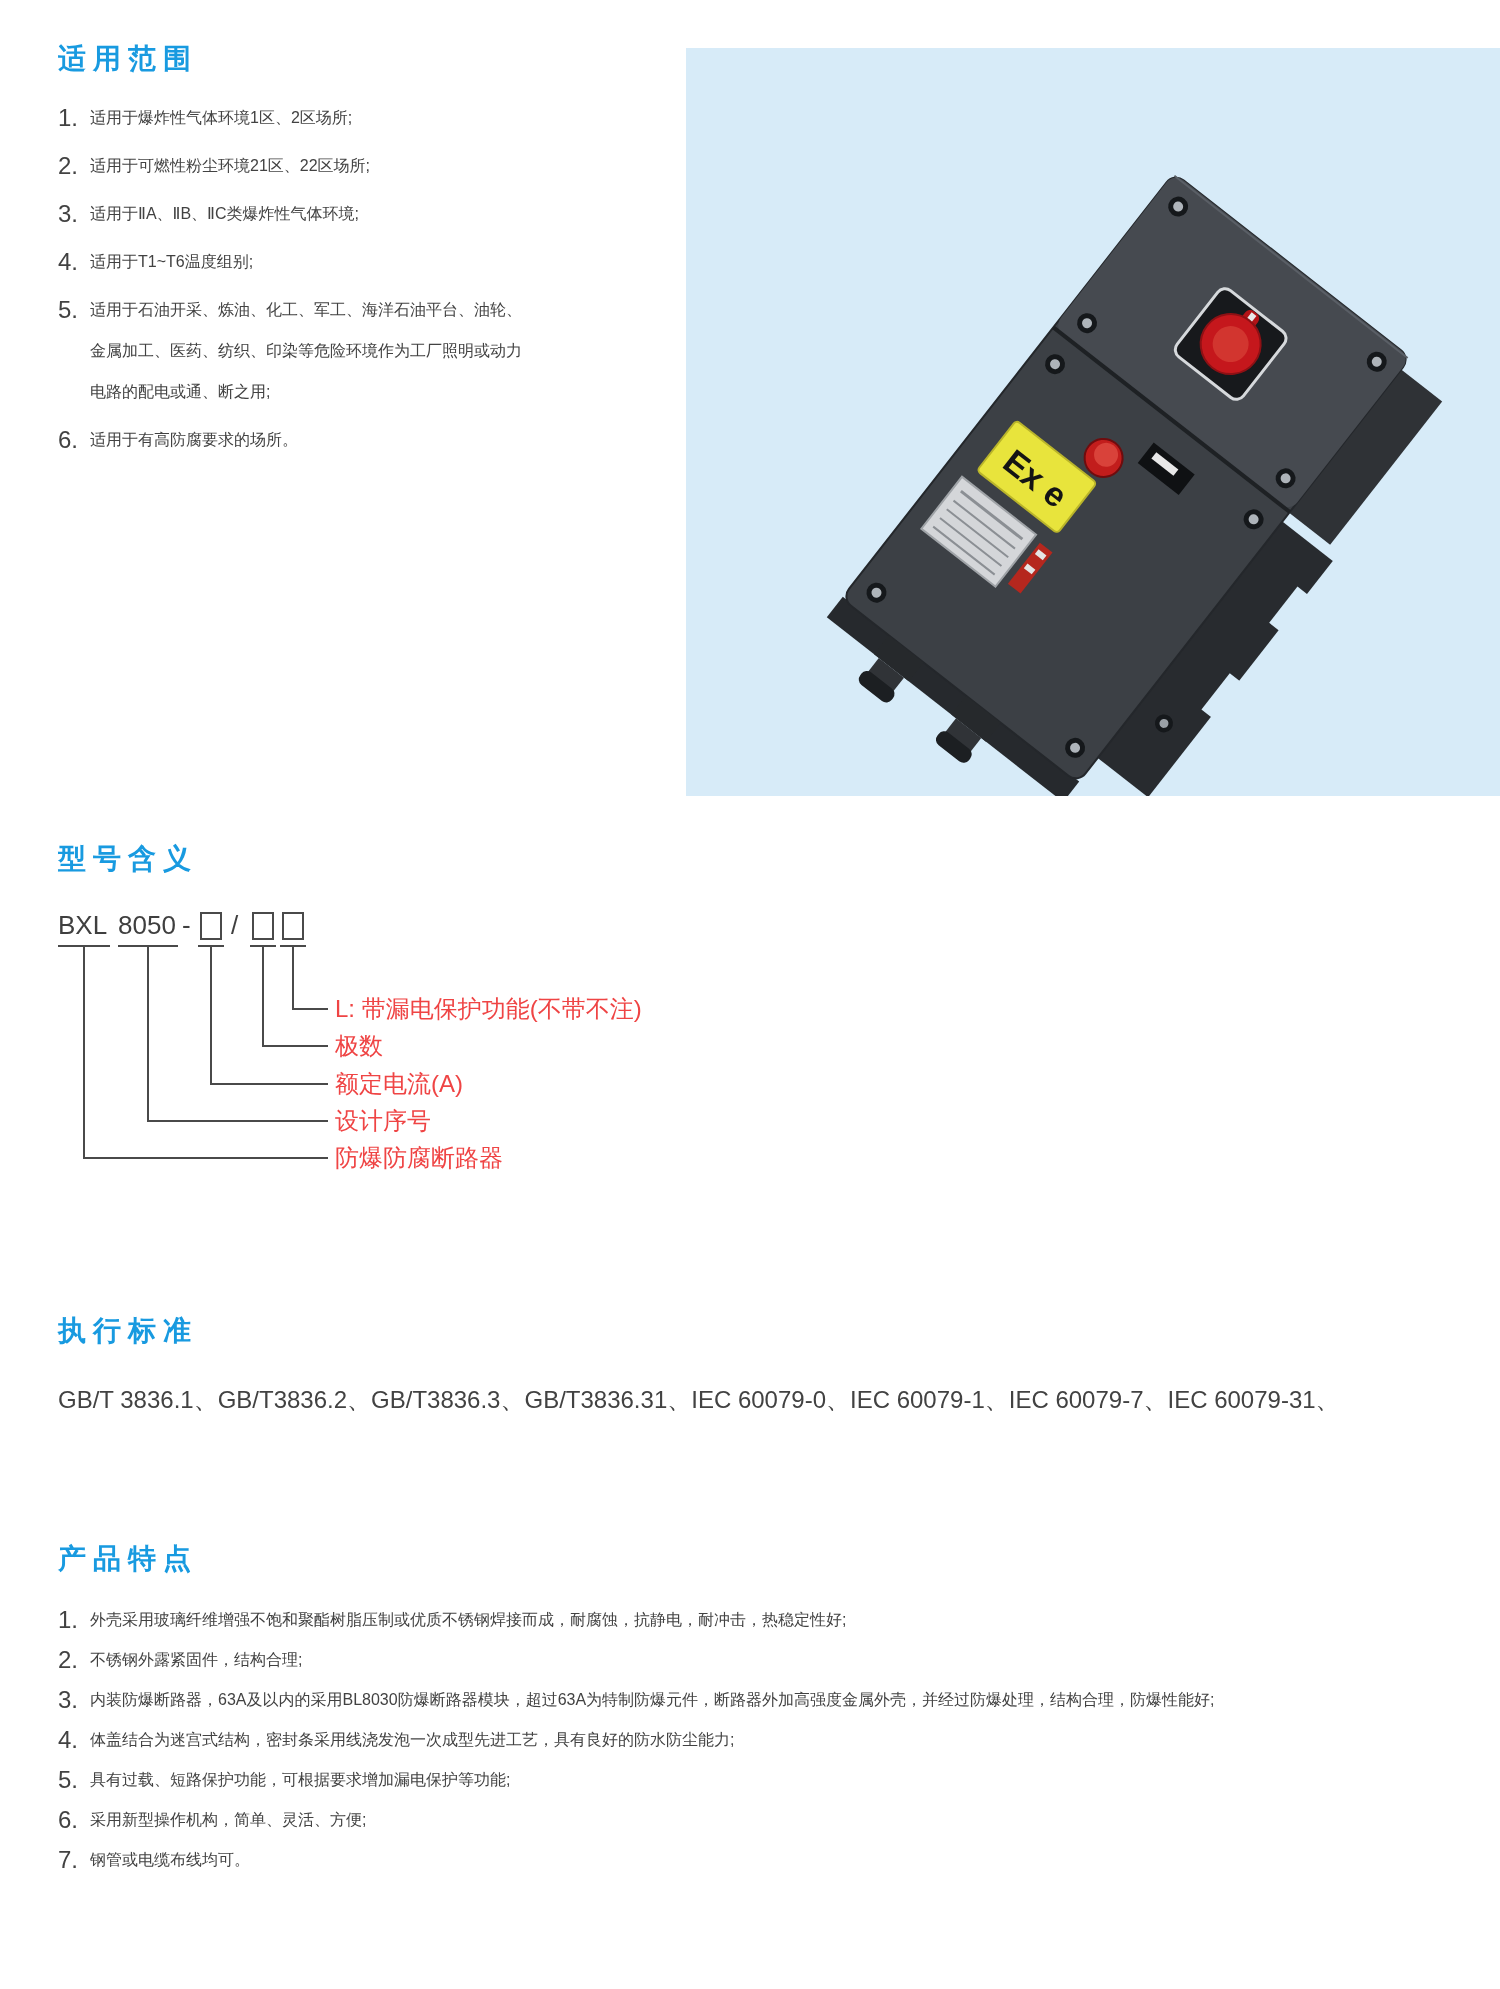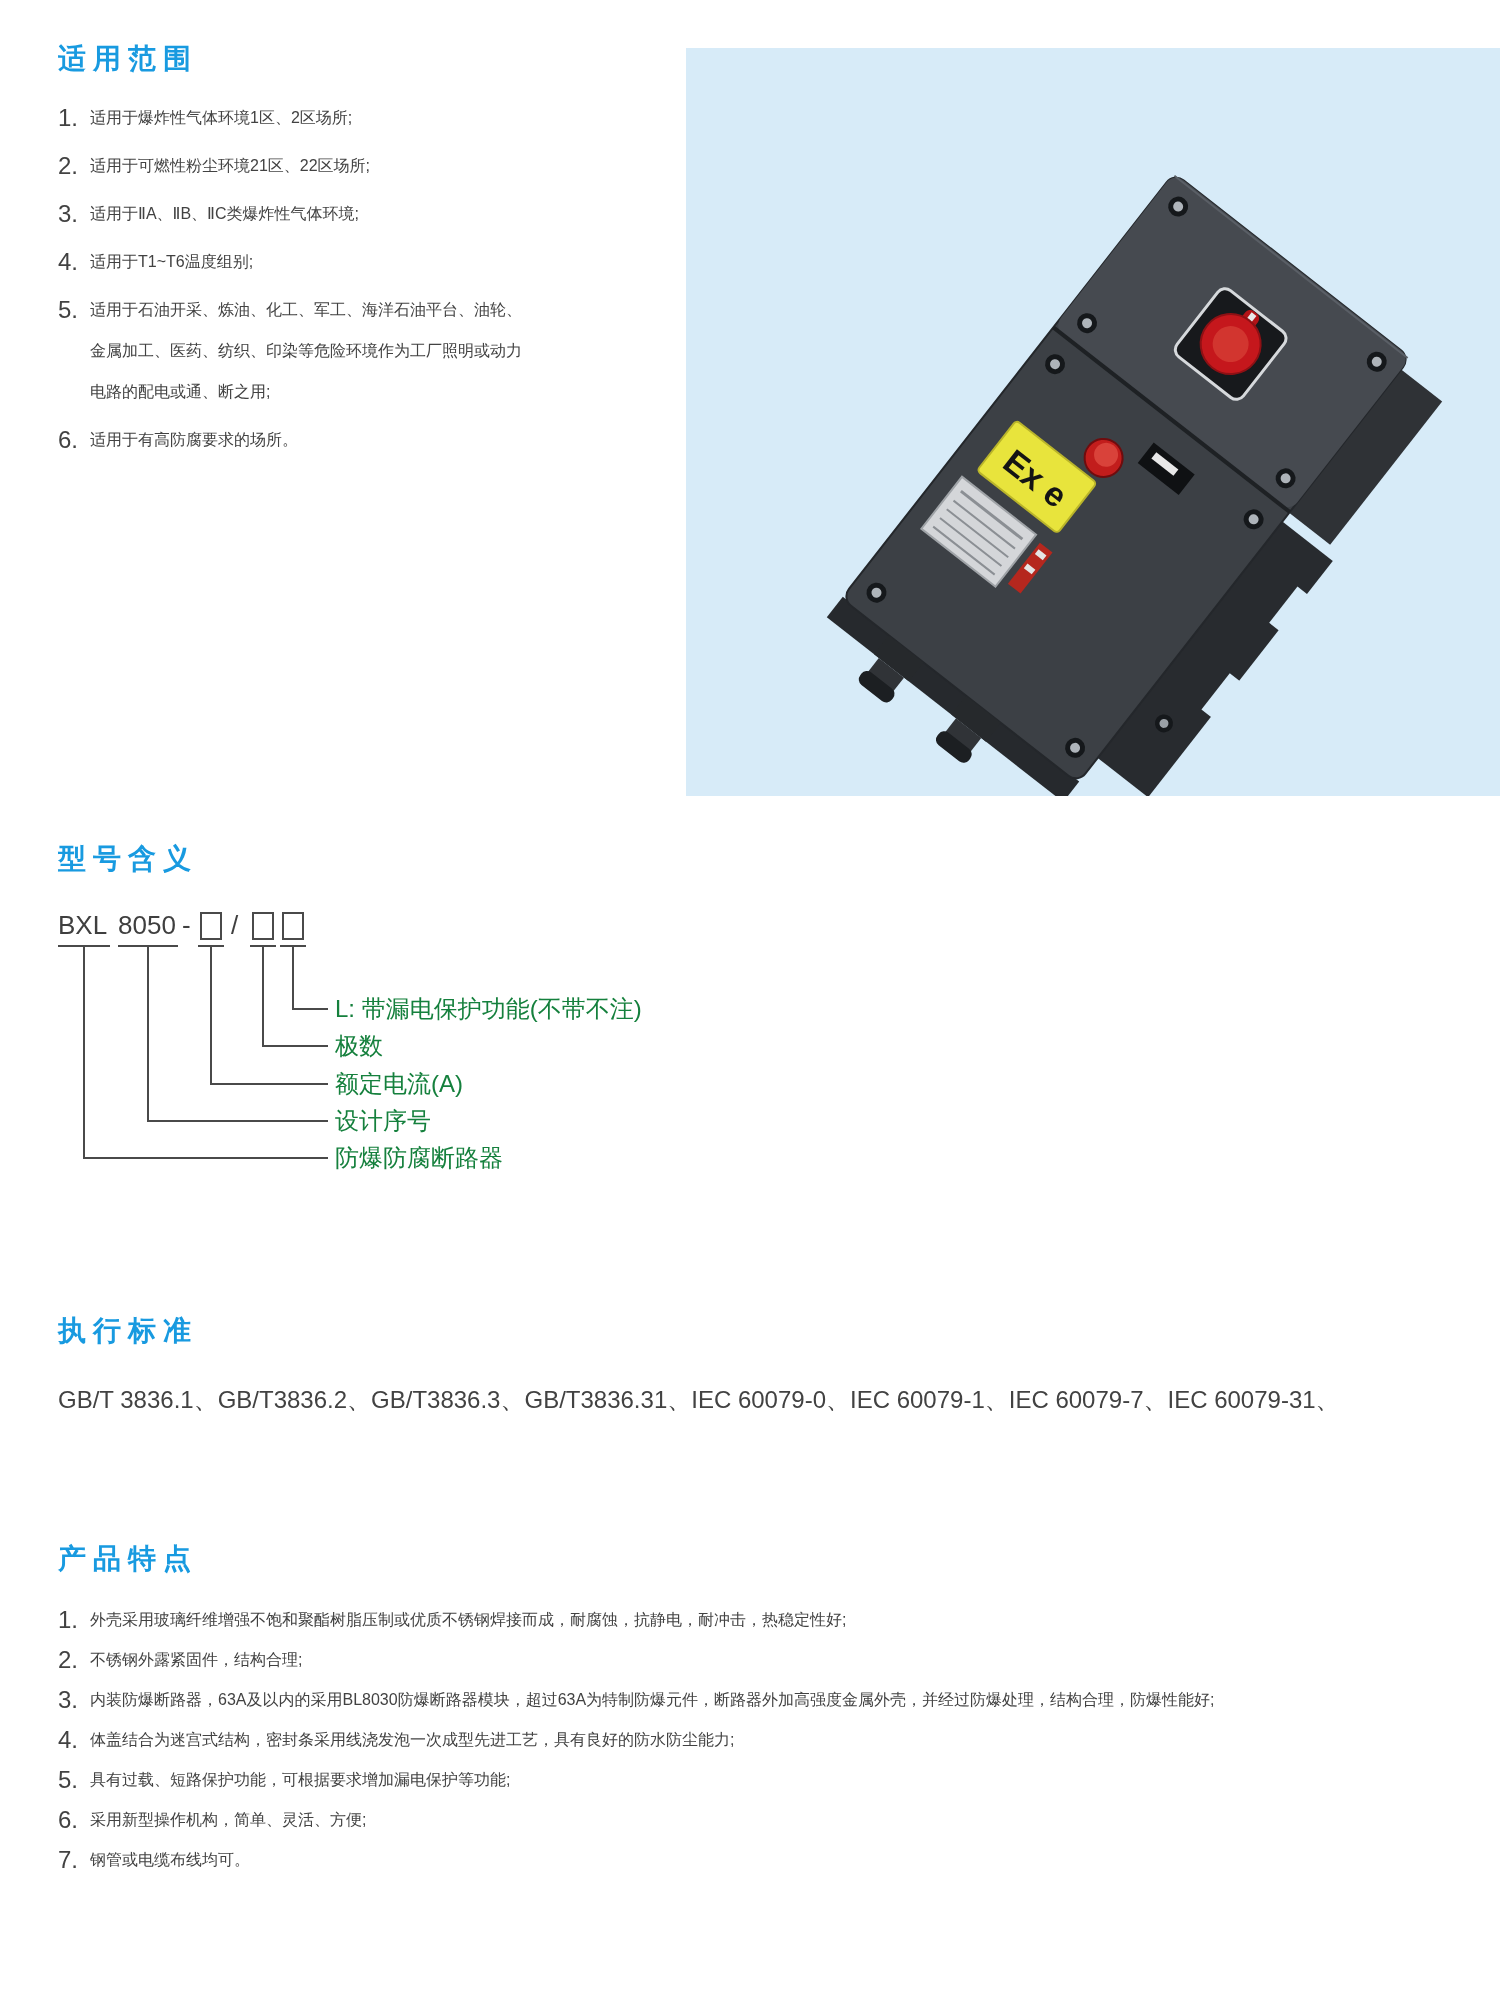"L: 带漏电保护功能(不带不注)" .model-label { color: #15803d -> #ef4444 }
